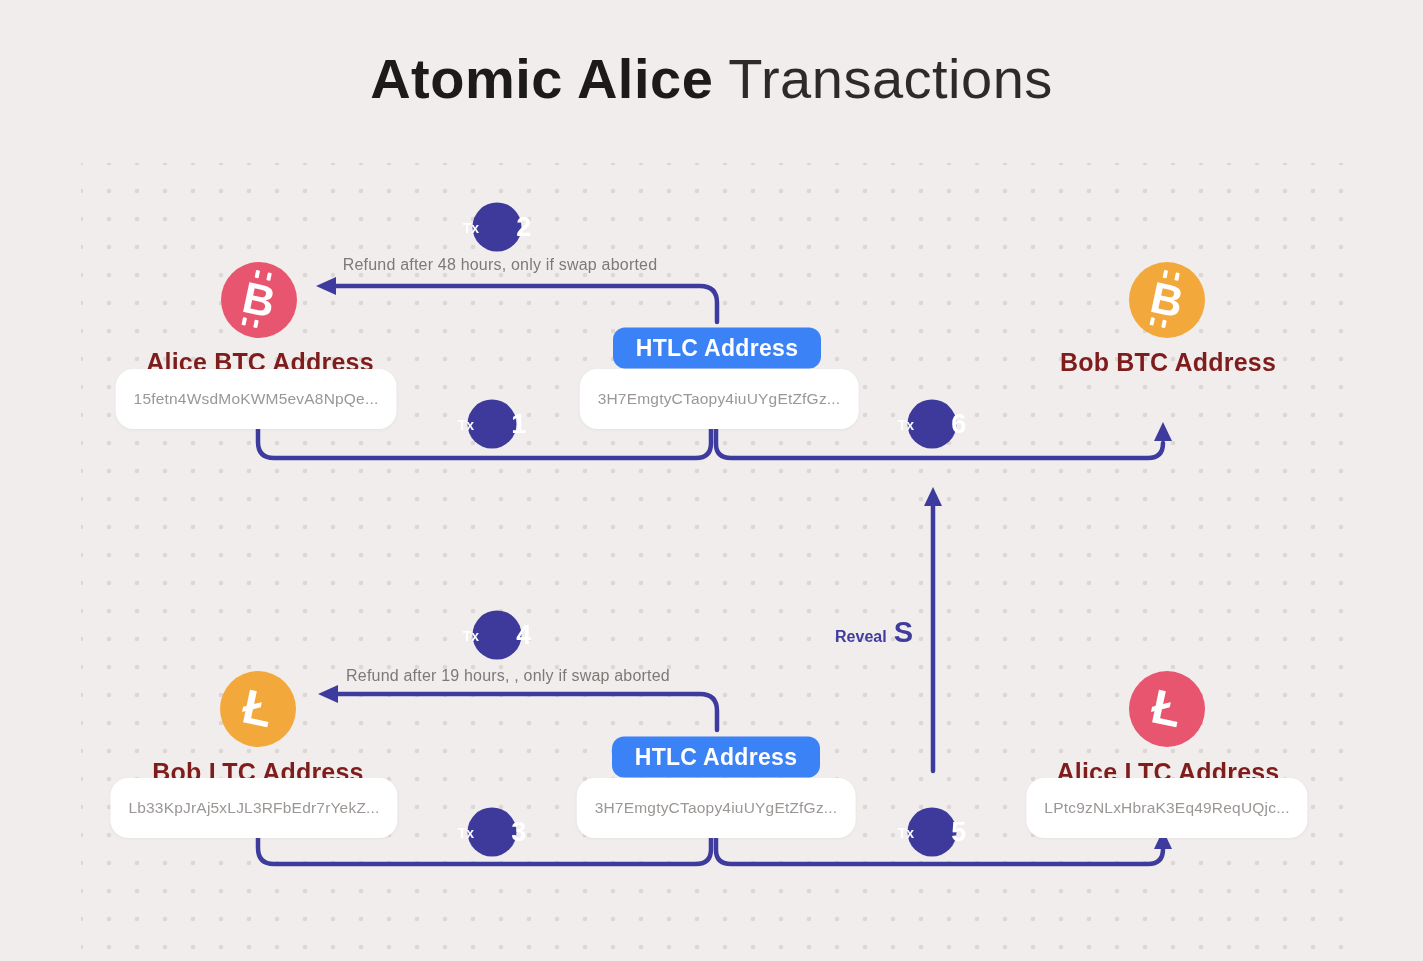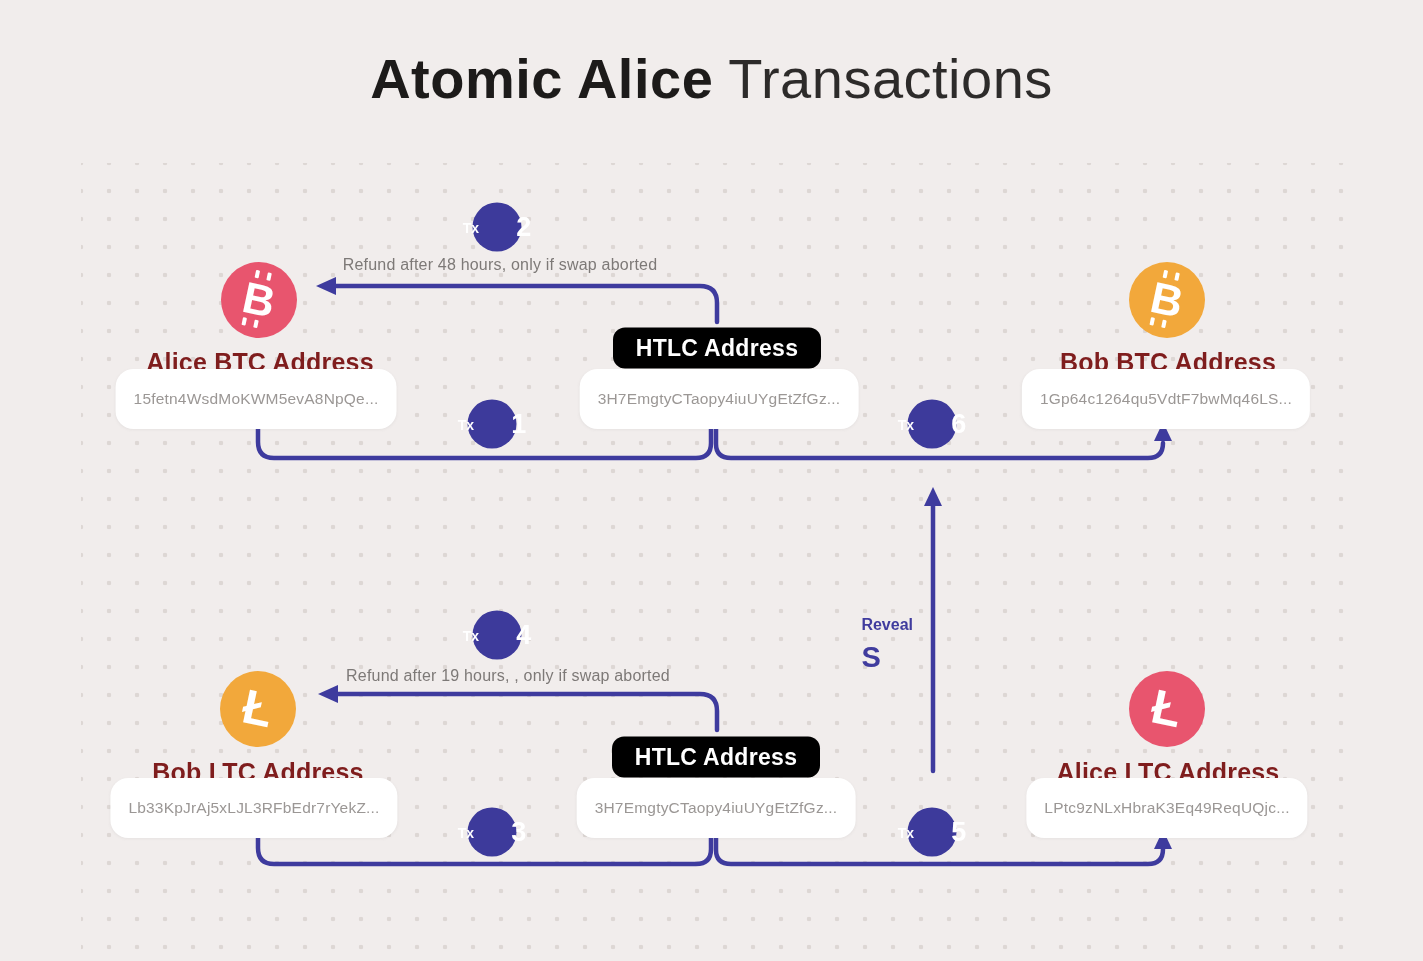"HTLC Address" .htlc { background: #000000 -> #3b82f6 }
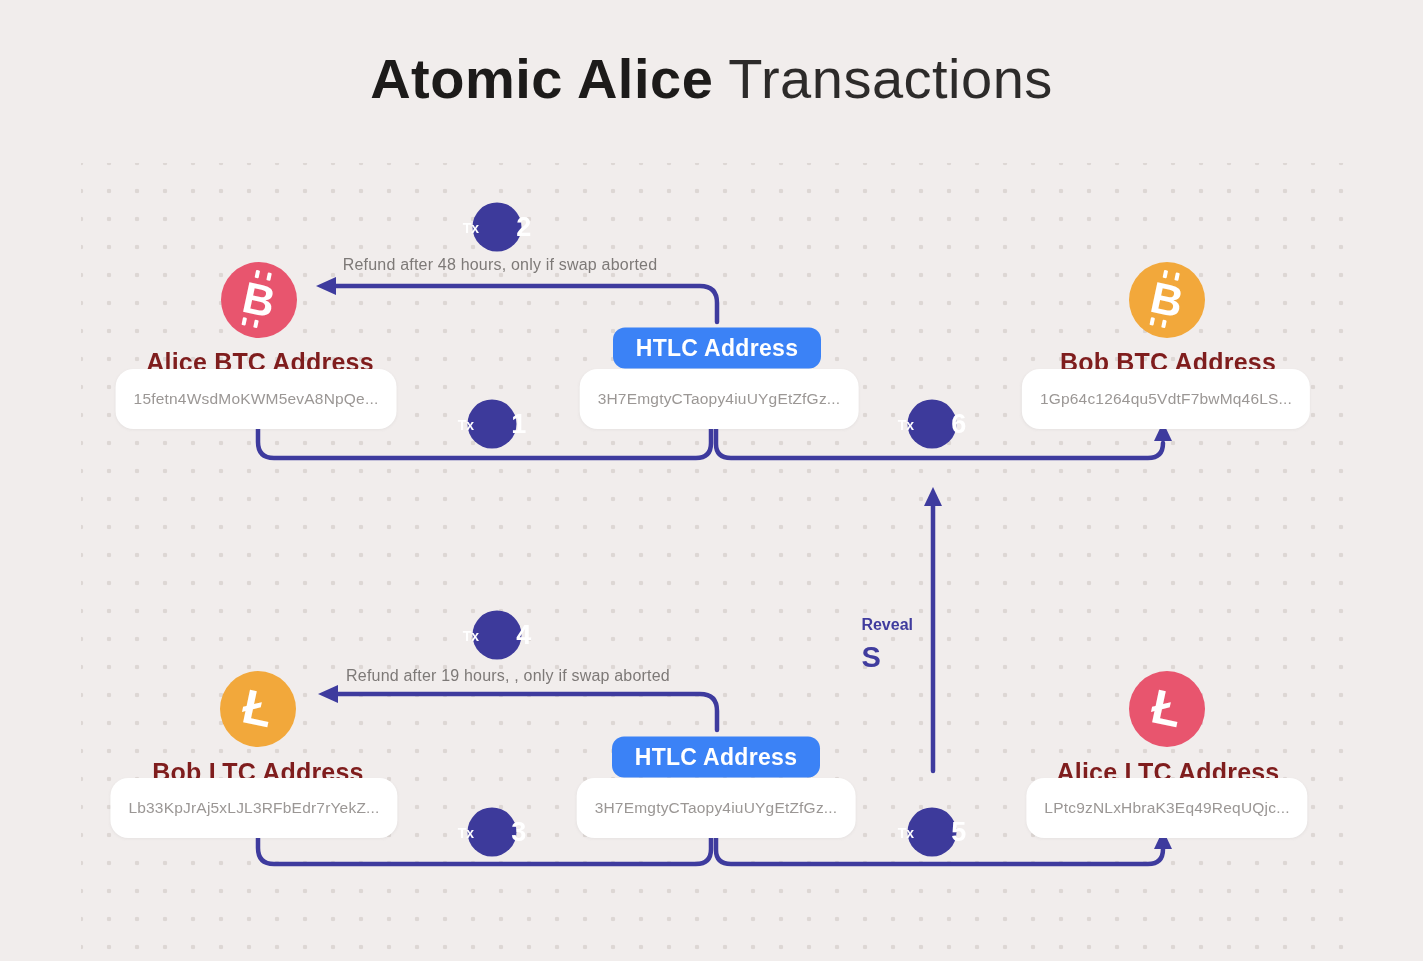"1Gp64c1264qu5VdtF7bwMq46LS..." div.pill { html: <div> <span>1Gp64c1264qu5VdtF7bwMq46LS...</span> </div> -> none }
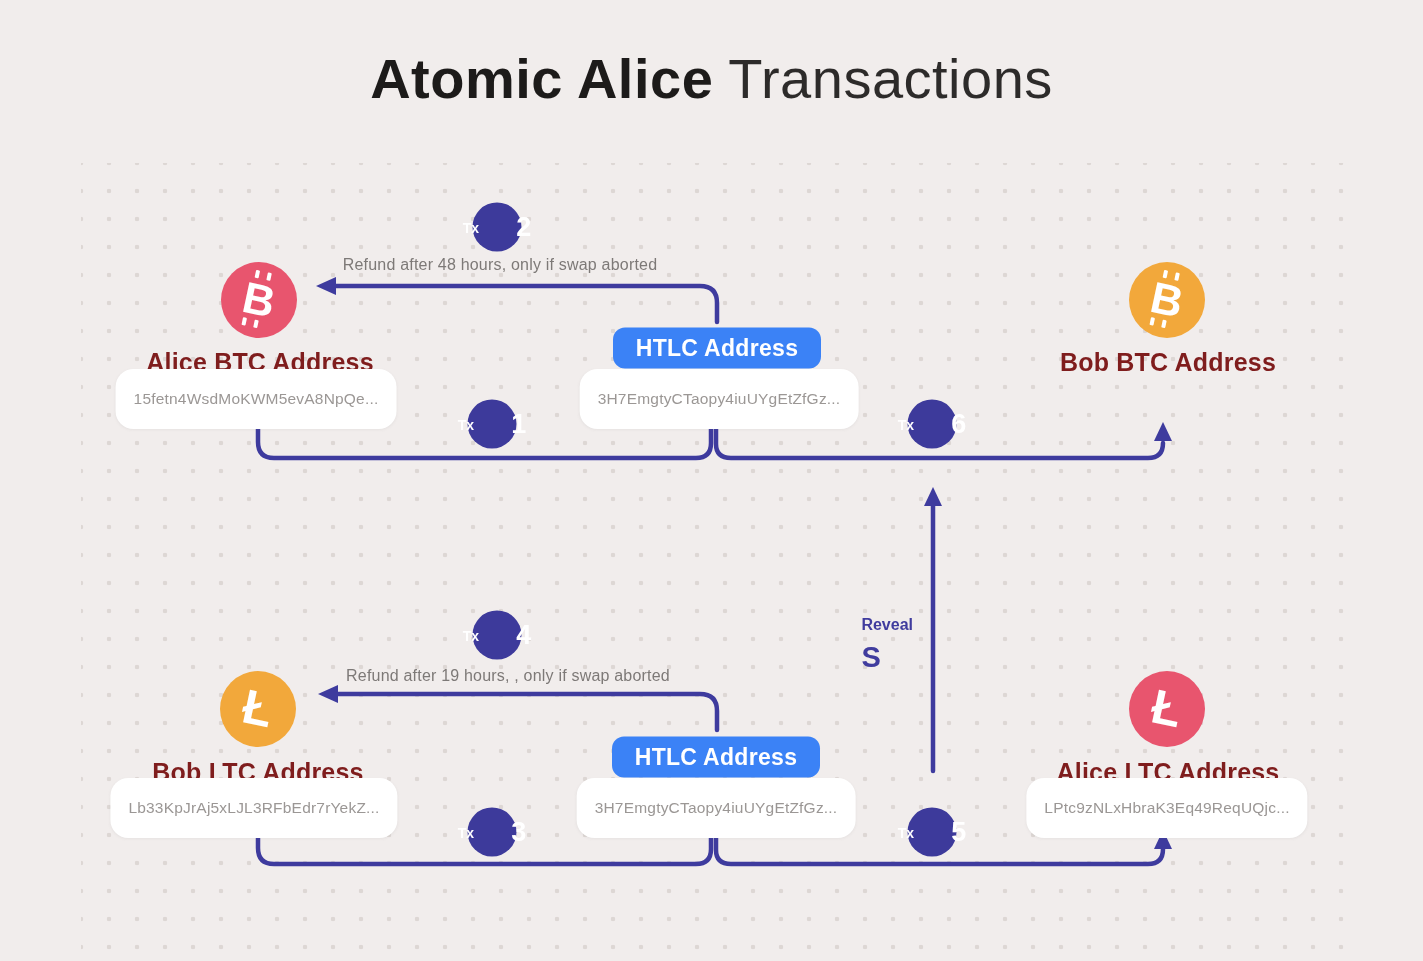"Reveal" .reveal { flex-direction: column -> none }
